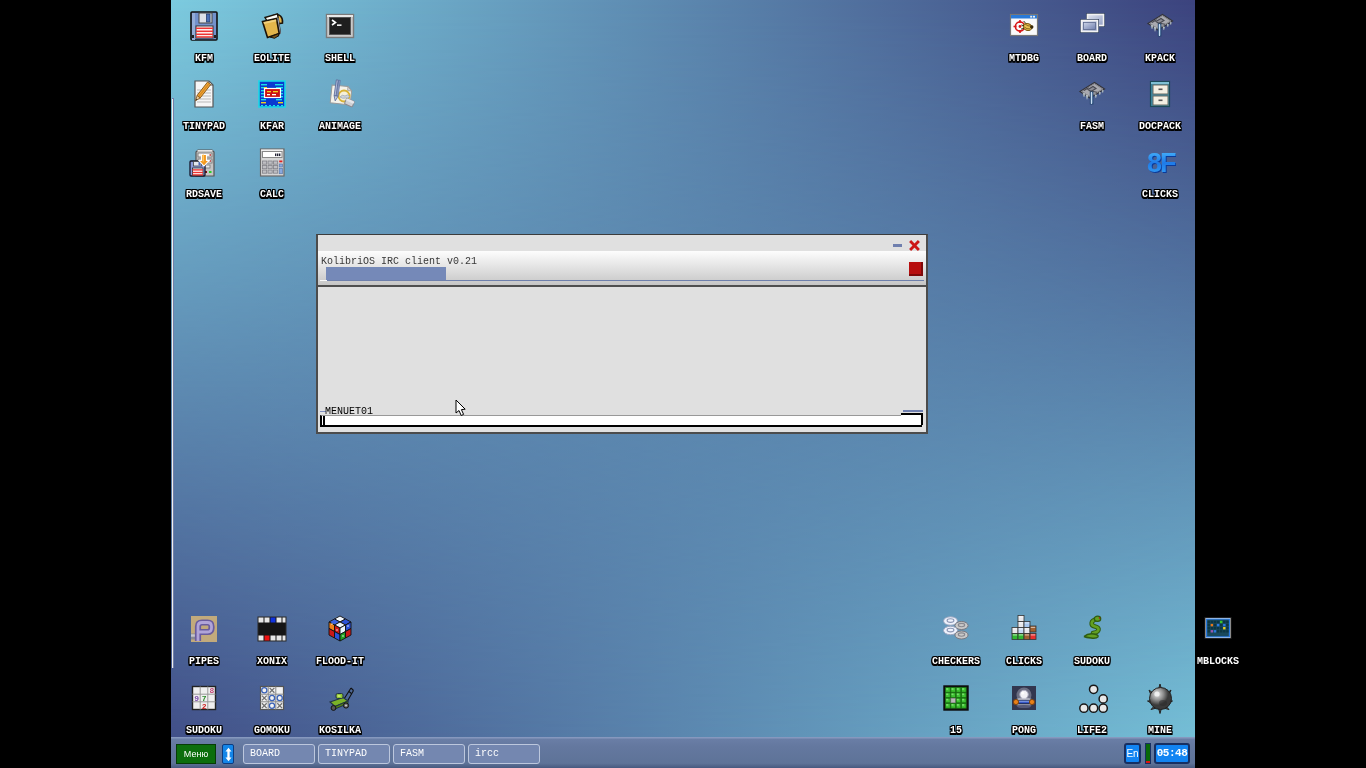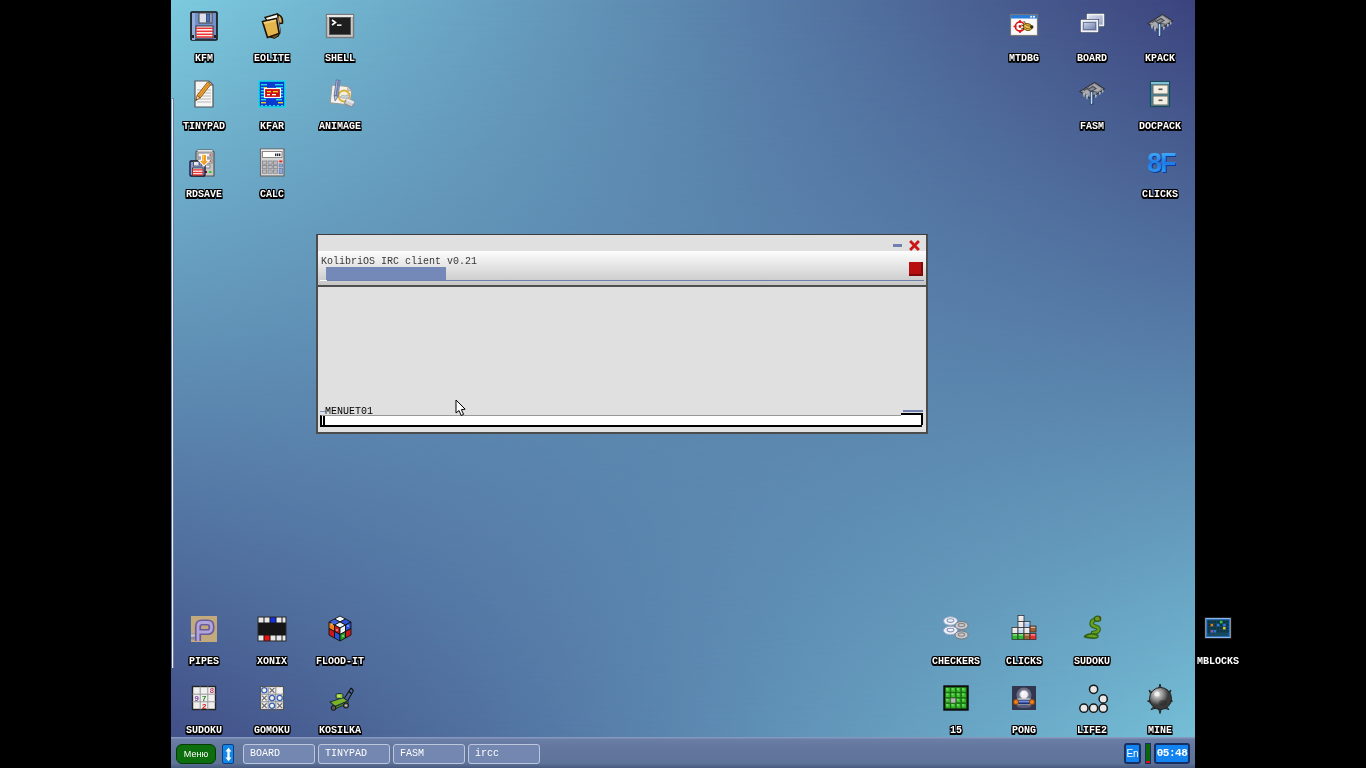"Меню" #menu { border-radius: 6px -> 0 }
